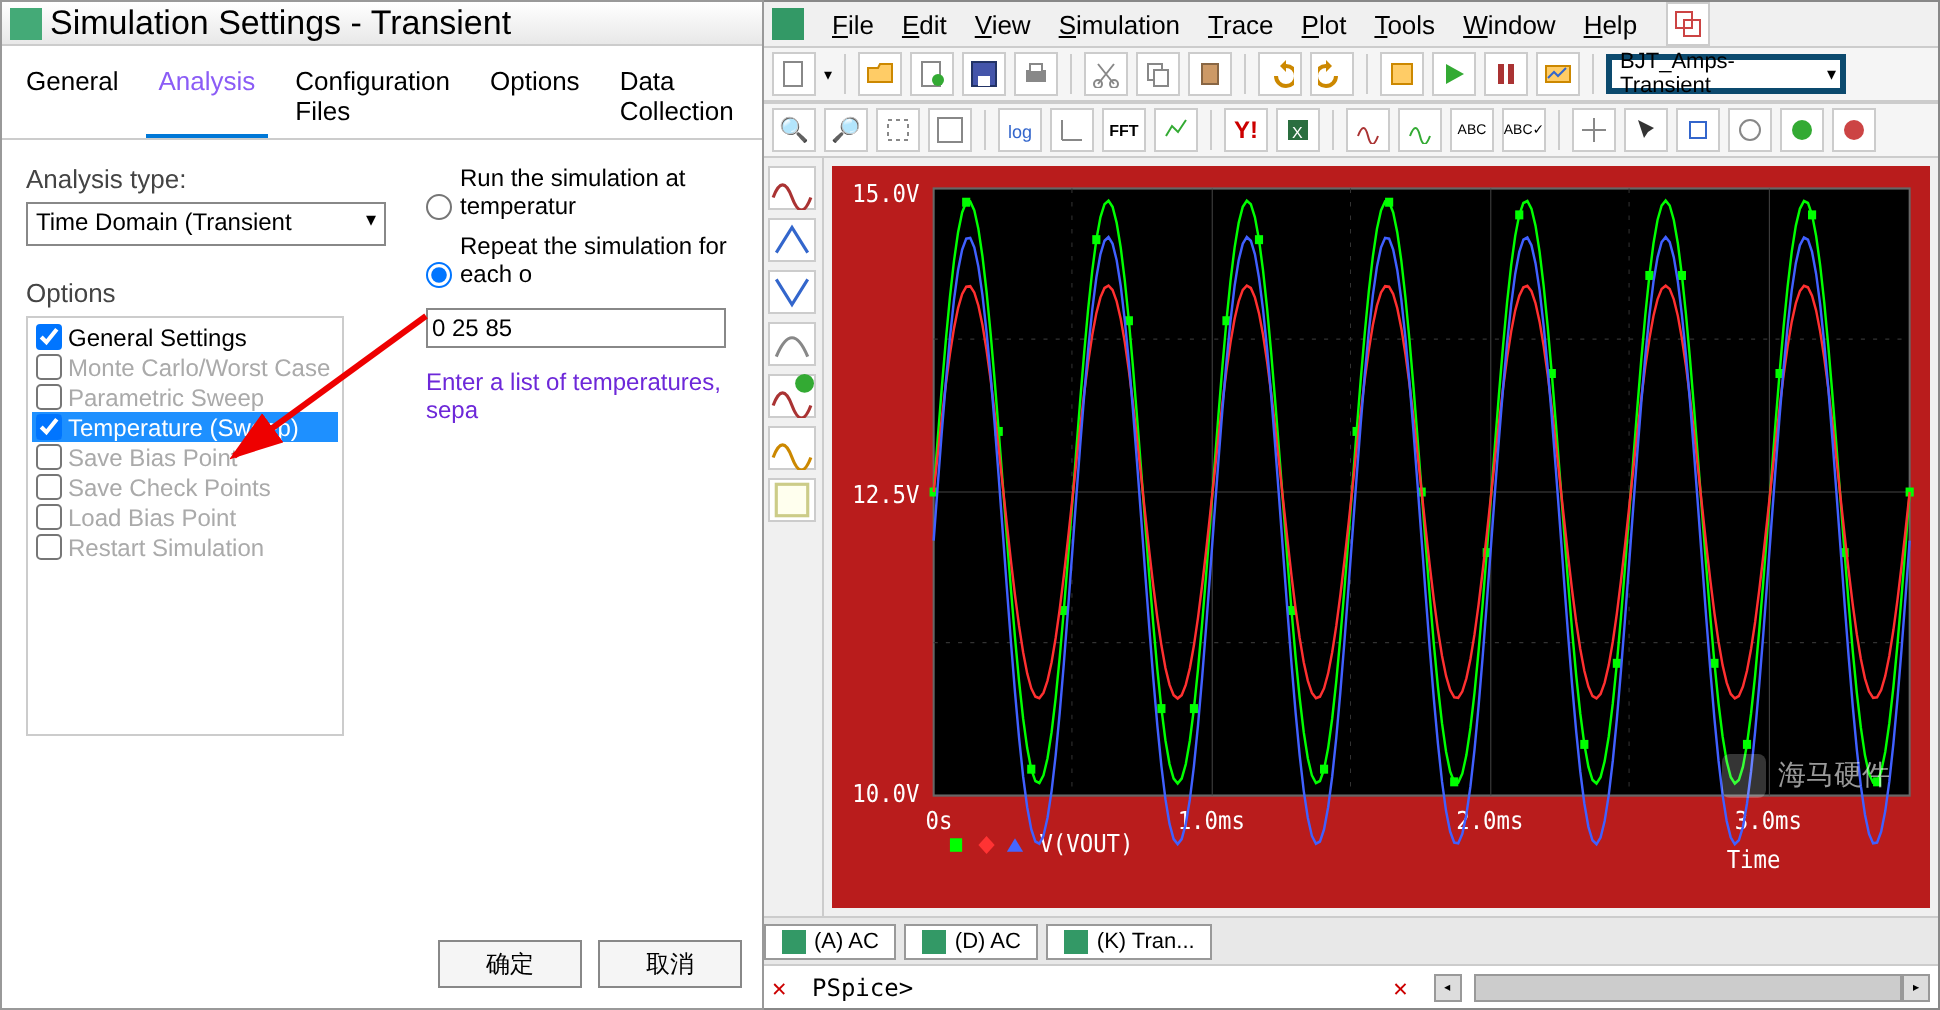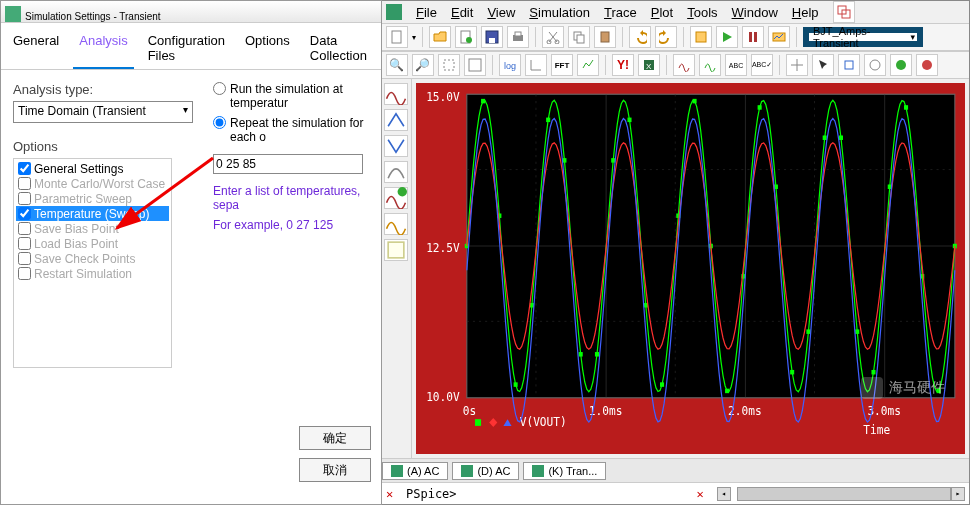"Simulation Settings - Transient" .titlebar { align-items: flex-end -> center; font-size: 10px -> 17px }
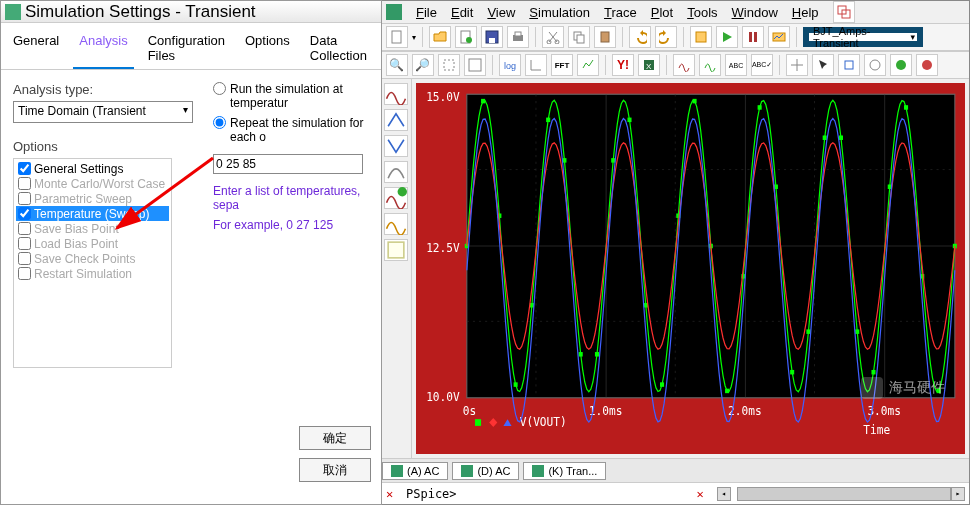"BJT_Amps-Transient" .tcombo { border: 6px solid #0c4a6e -> 3px solid #0c4a6e }
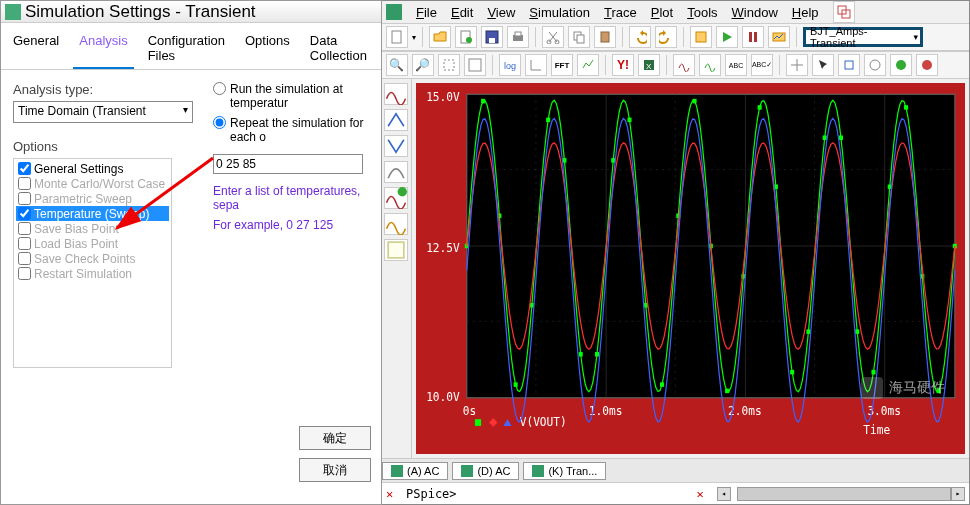"Run the simulation at temperatur" .radio-row { align-items: flex-start -> flex-end }
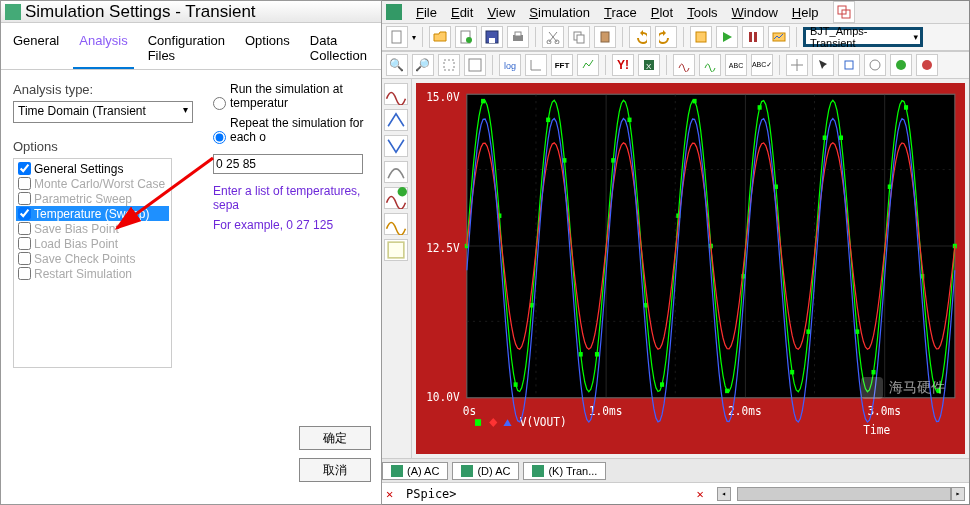"For example, 0 27 125" div.hint { html: <div>For example, 0 27 125</div> -> none }
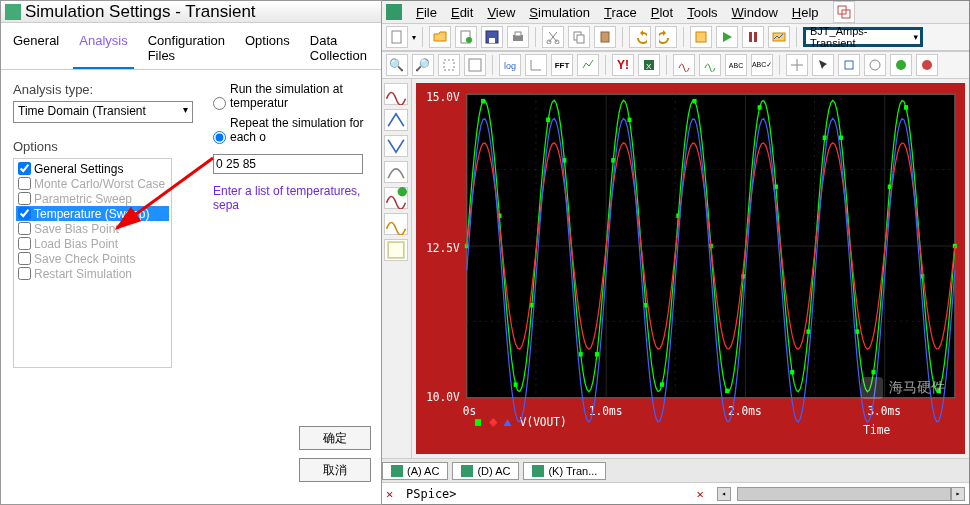"Load Bias Point" div.option-row { order: before "Save Check Points" -> after "Save Check Points" }
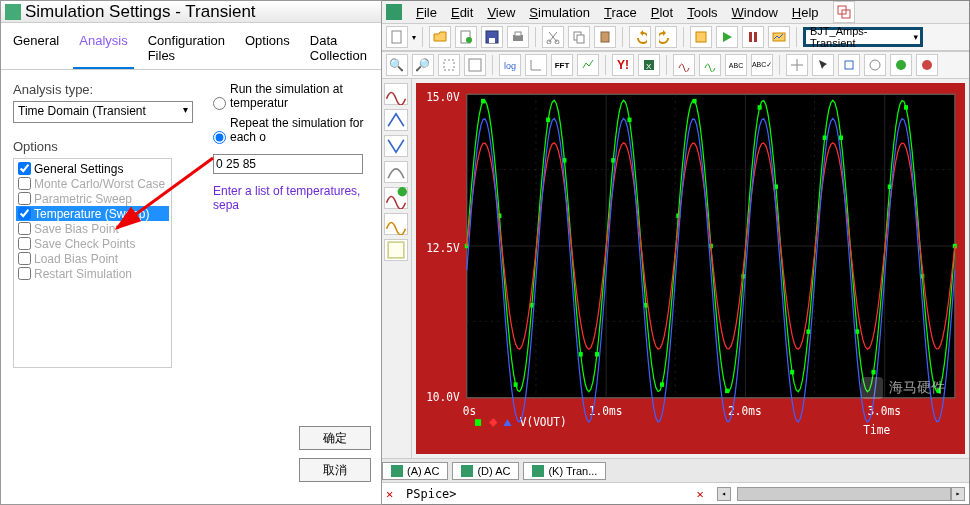"确定" .buttons { bottom: 22px -> 10px; flex-direction: column -> none }
